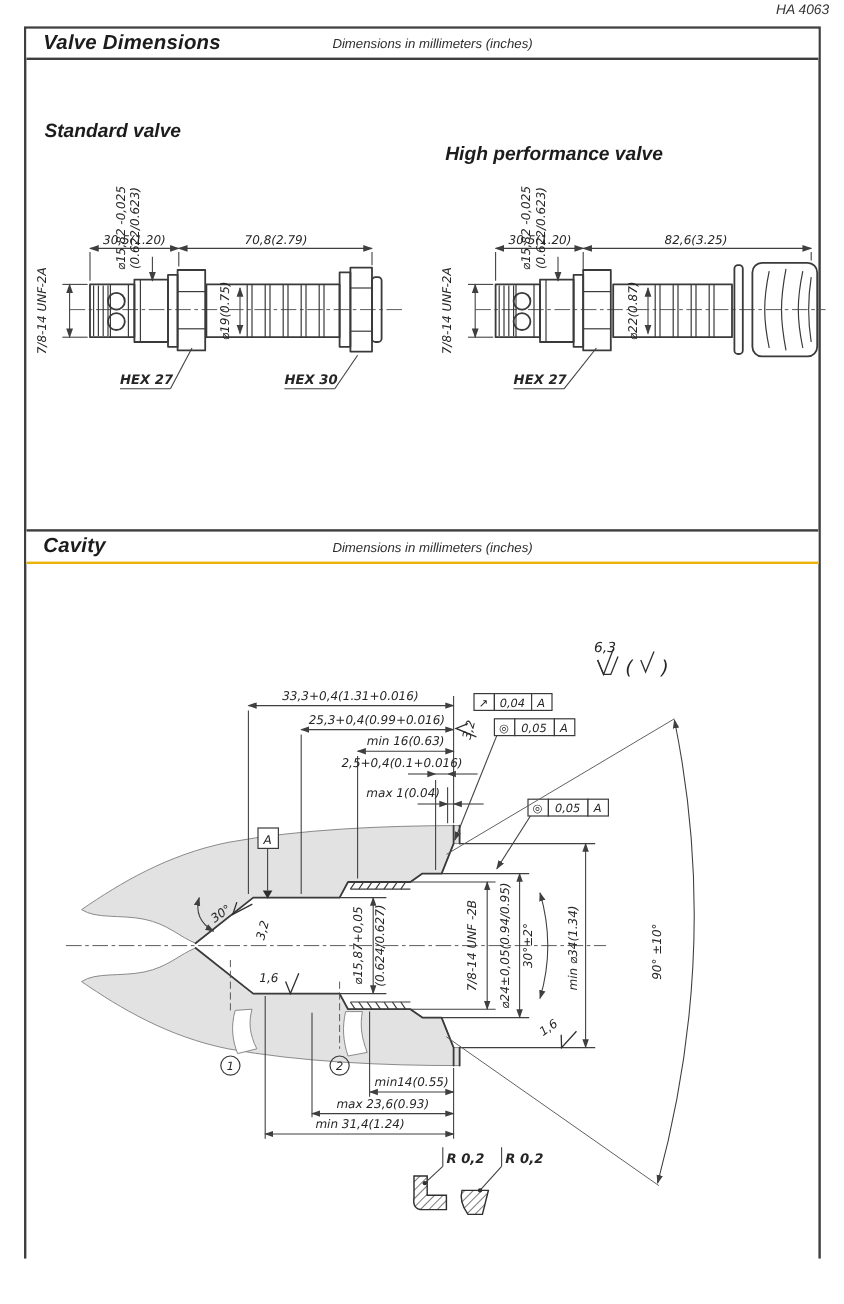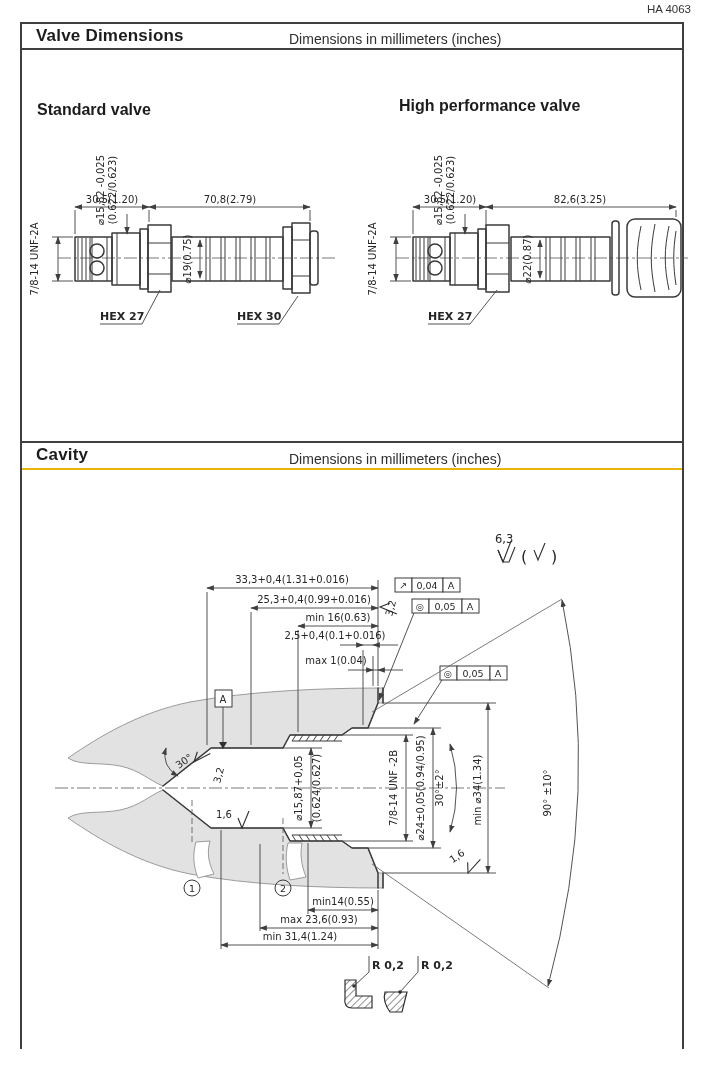"HA 4063" #page { font-style: none -> italic }
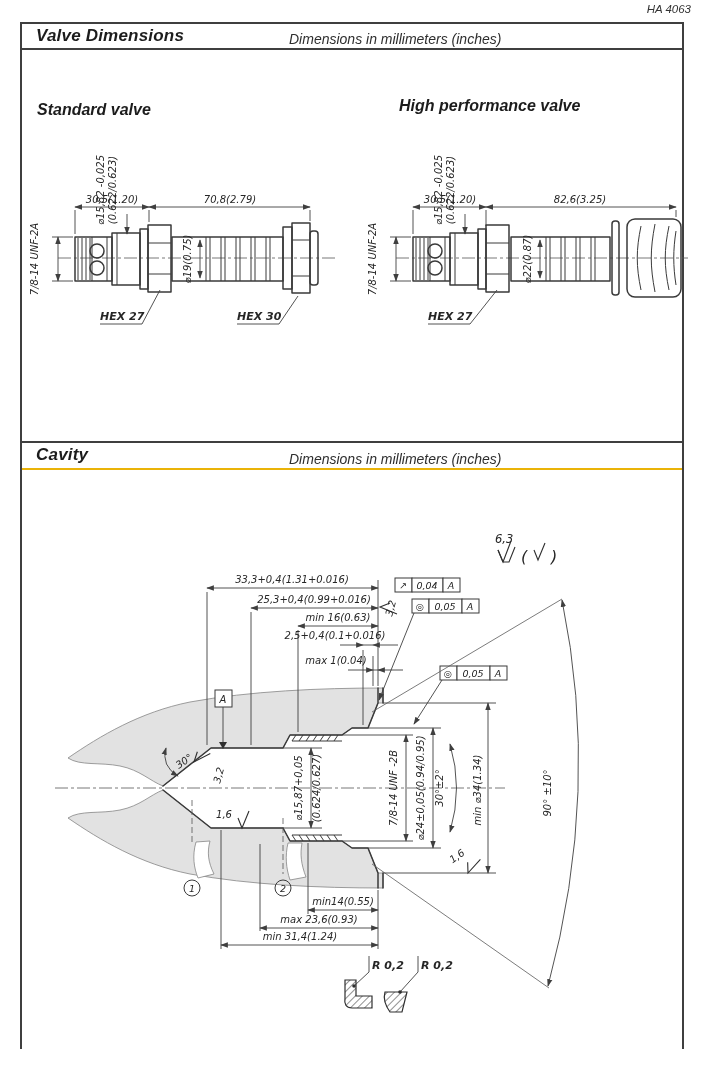"Dimensions in millimeters (inches)" .units { font-size: 14px -> 11px; left: 267px -> 255px }
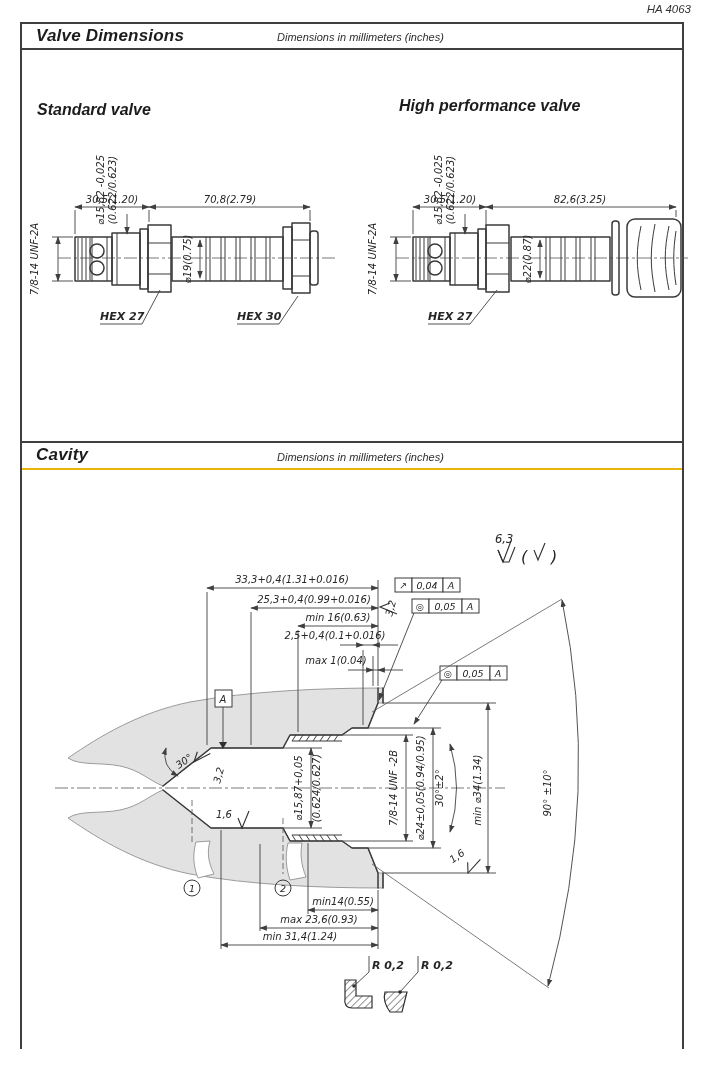"High performance valve" div.sub-label { margin-left: 28px -> none; top: 97px -> 120px }
